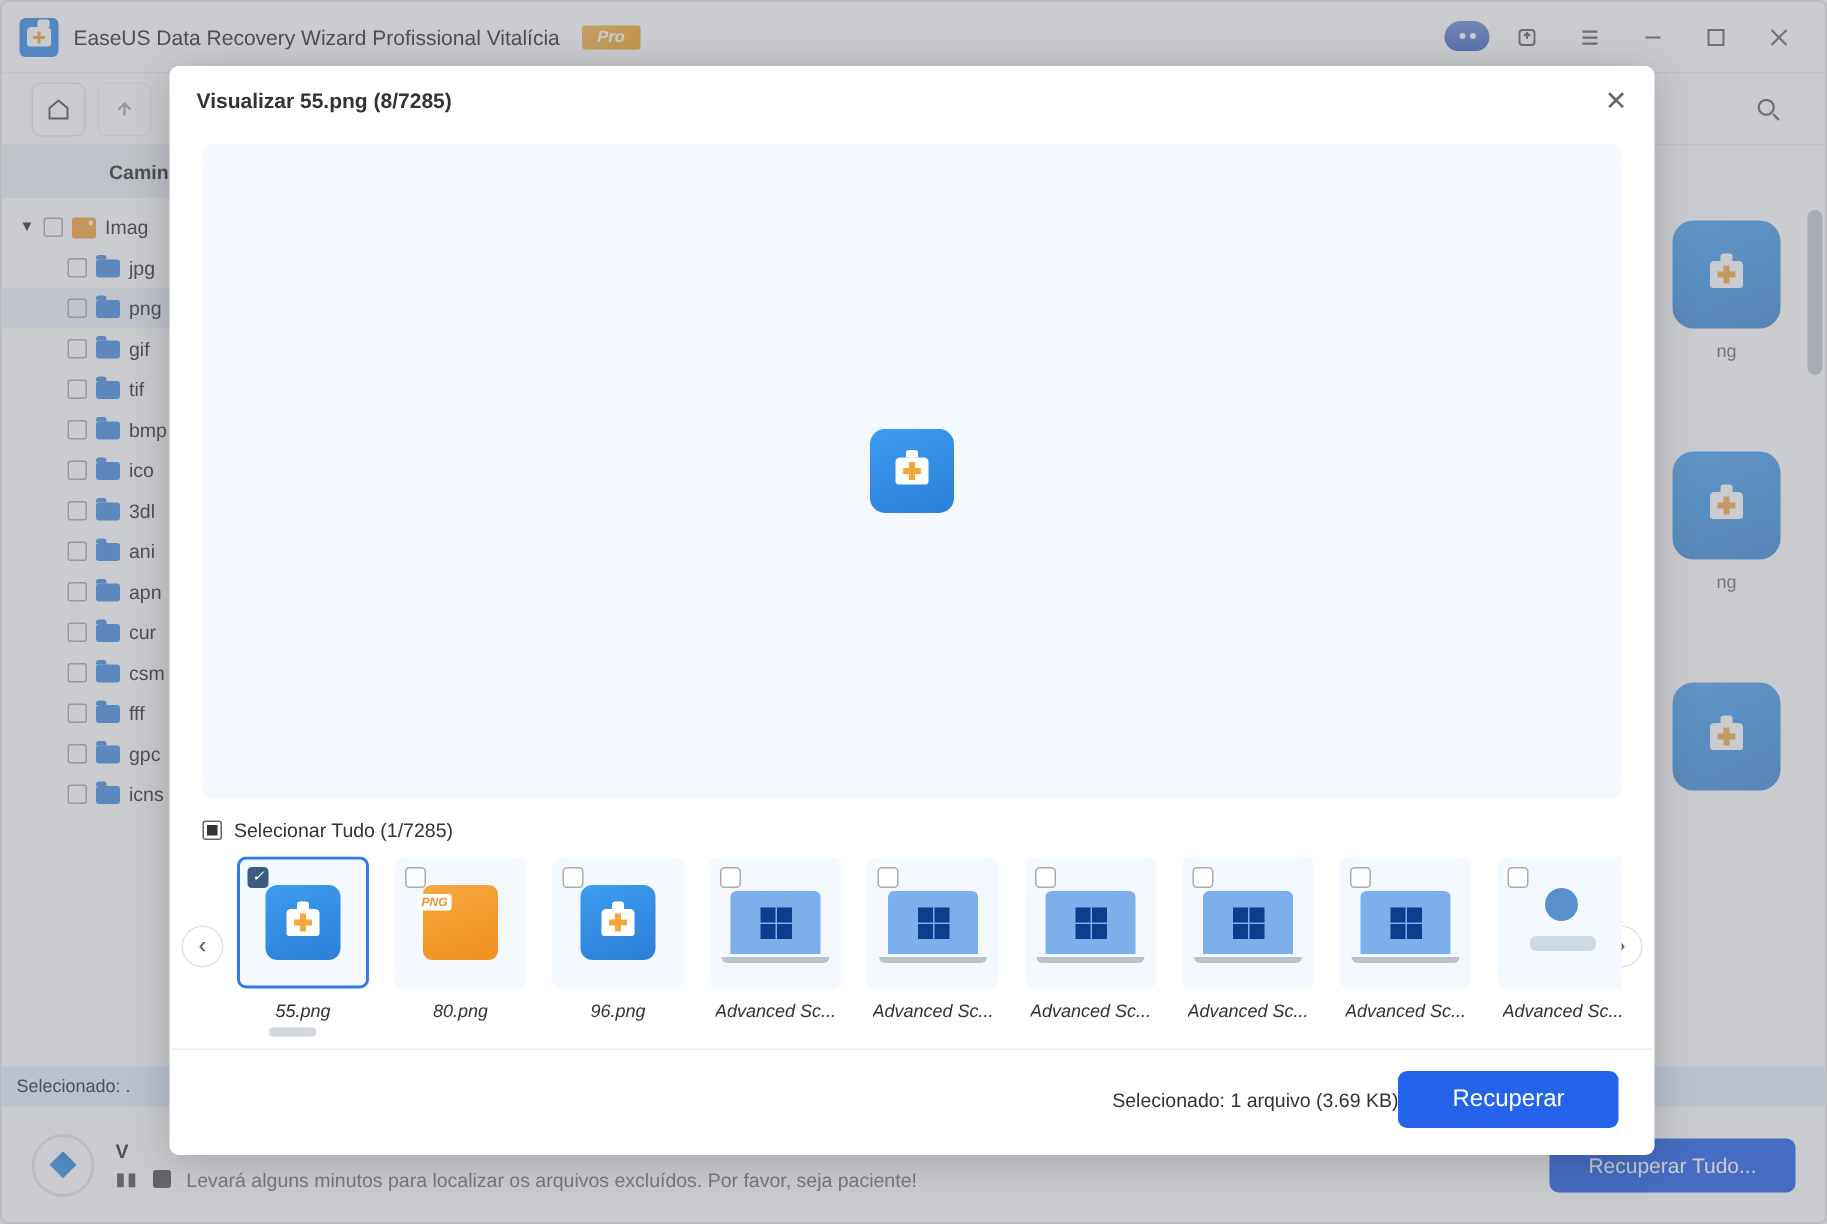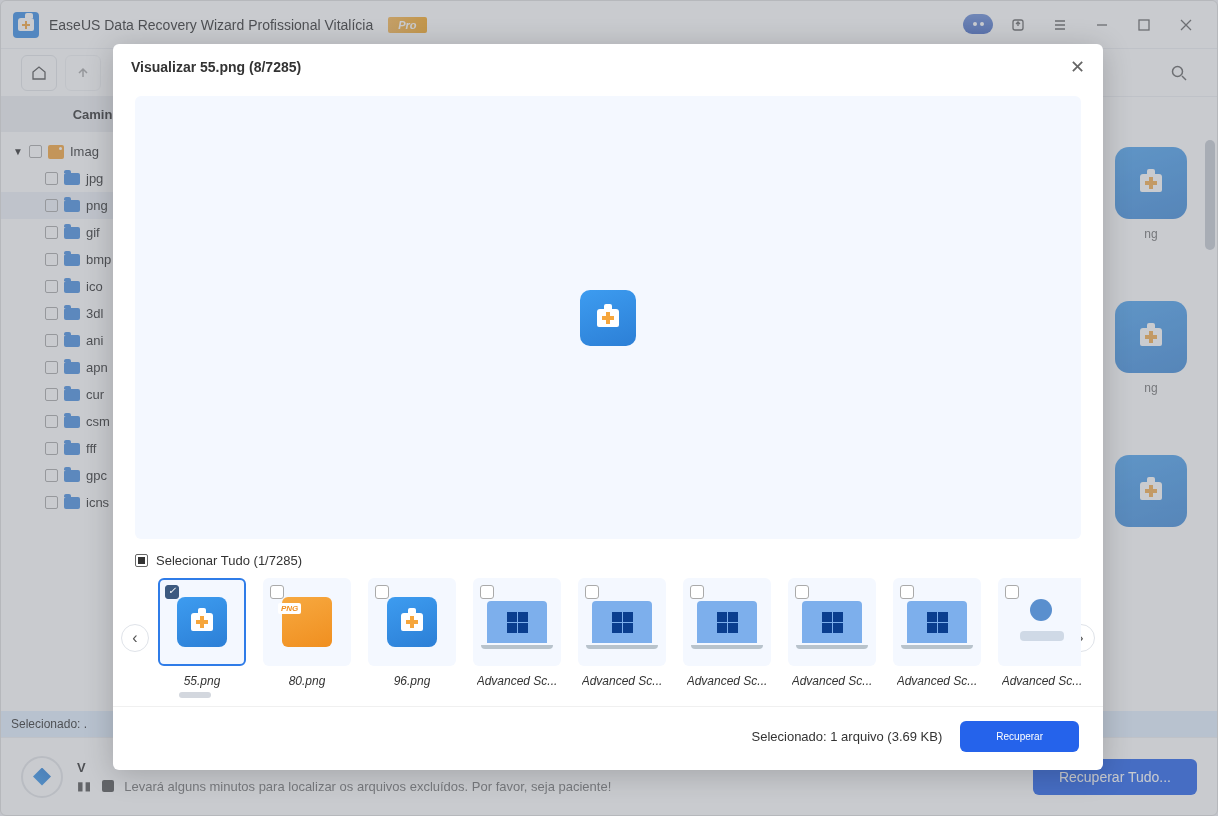"tif" div.tree-item { html: none -> <div> <span></span> <span></span> <span>tif</span> </div> }
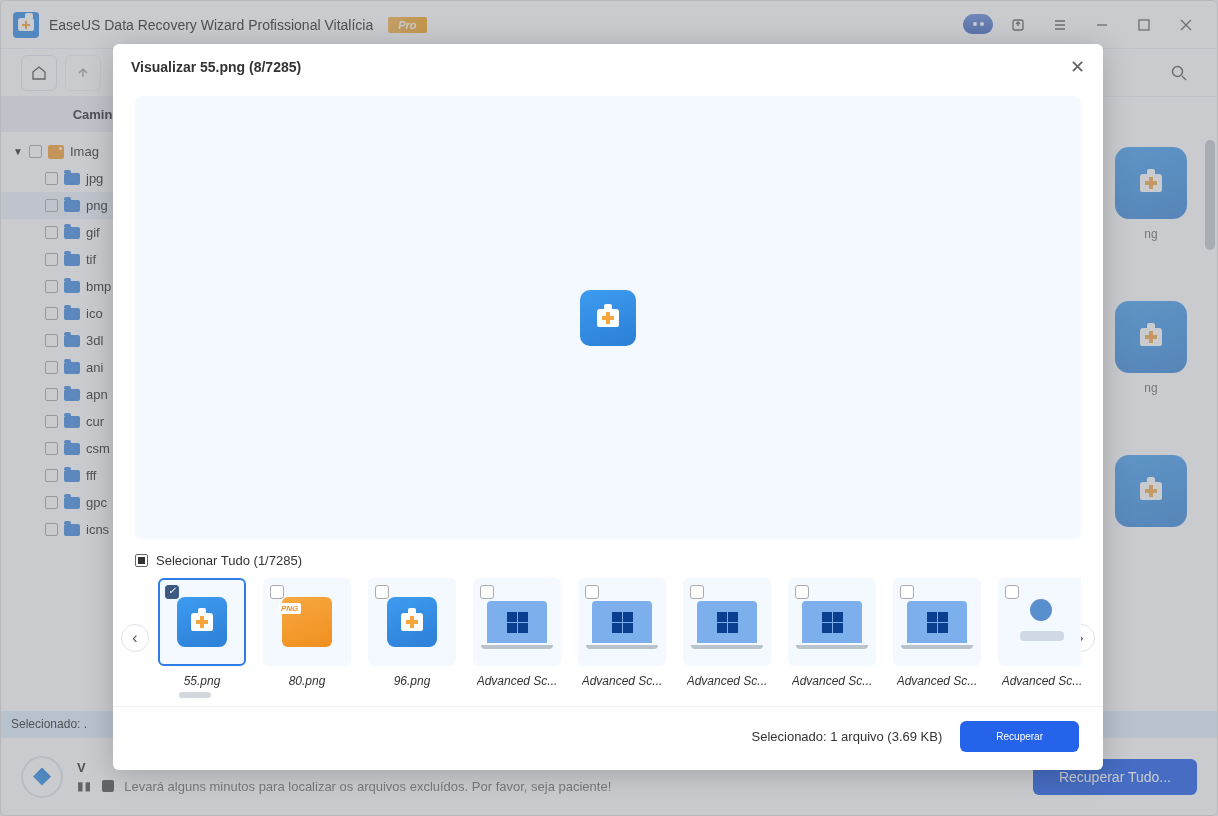"Selecionado: 1 arquivo (3.69 KB)" .modal-footer { gap: 18px -> none }
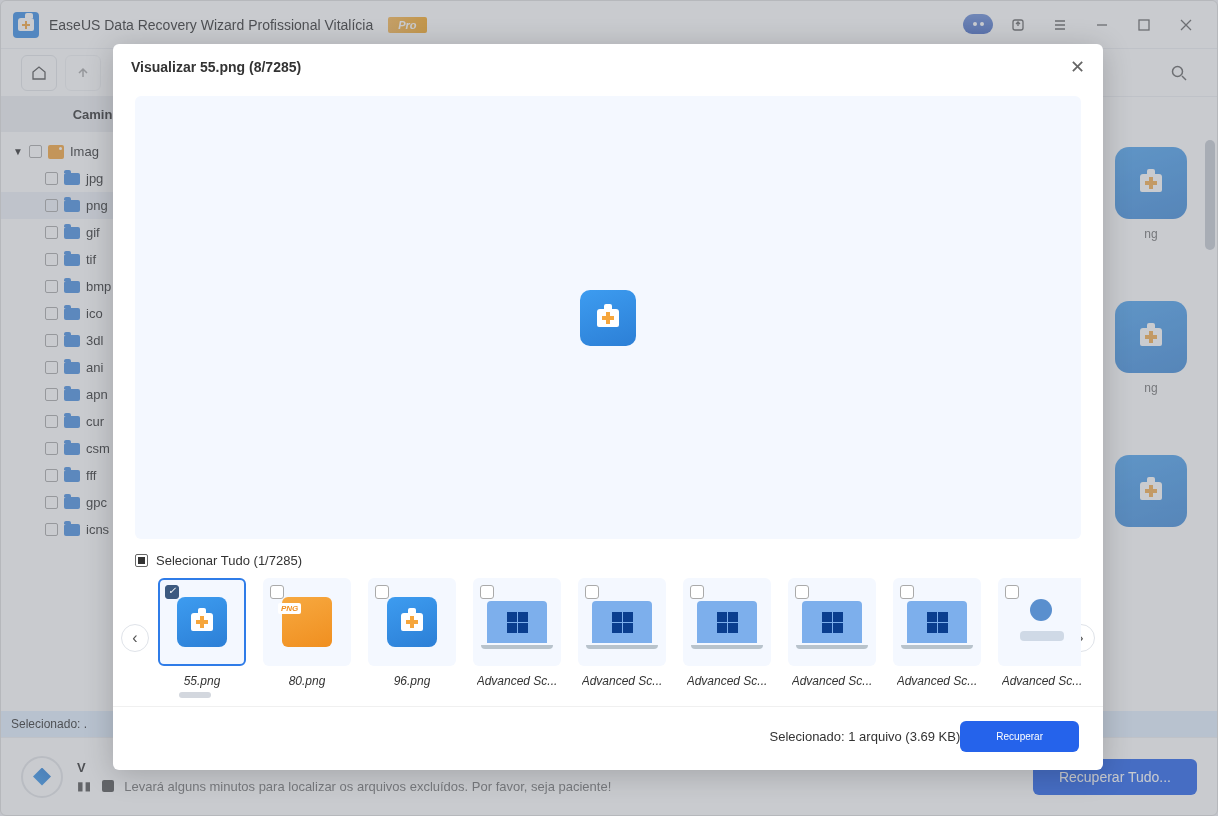"Recuperar" .recover-btn { font-size: 10px -> 16px }
